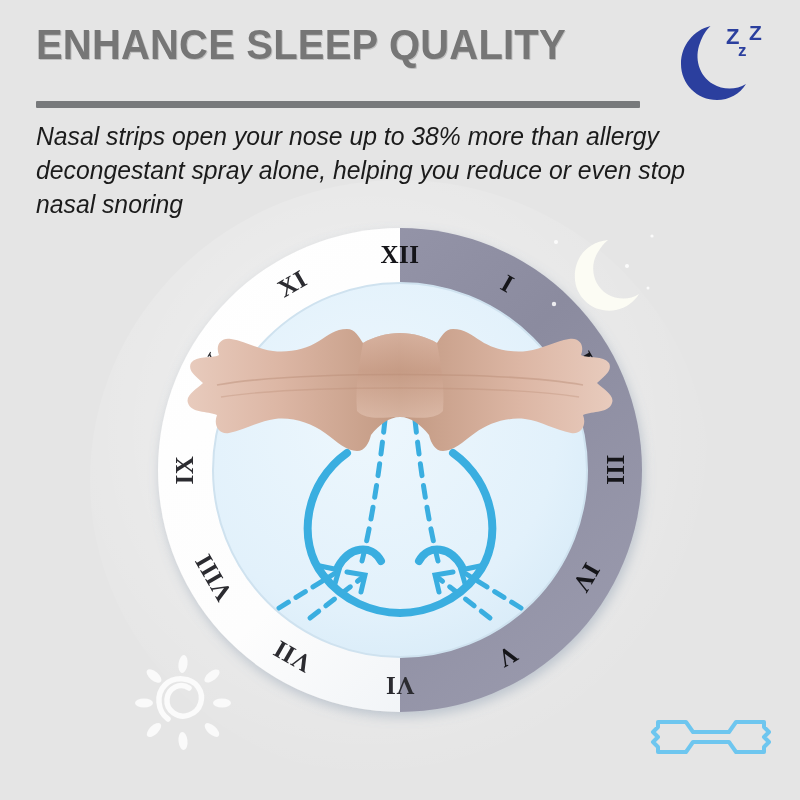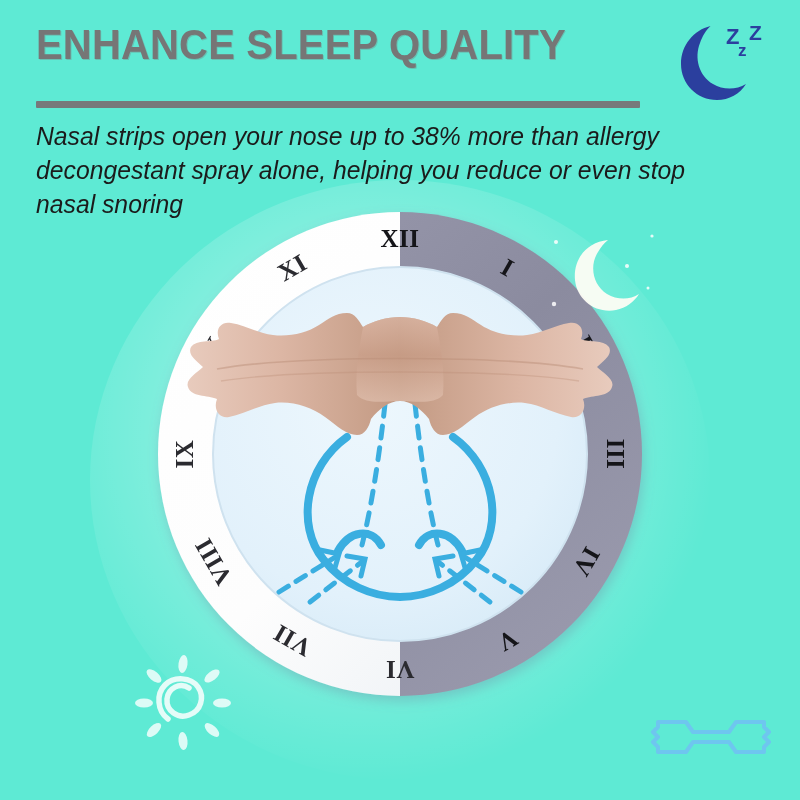"ENHANCE SLEEP QUALITY" #poster { background: #5eead4 -> #e5e5e5 }
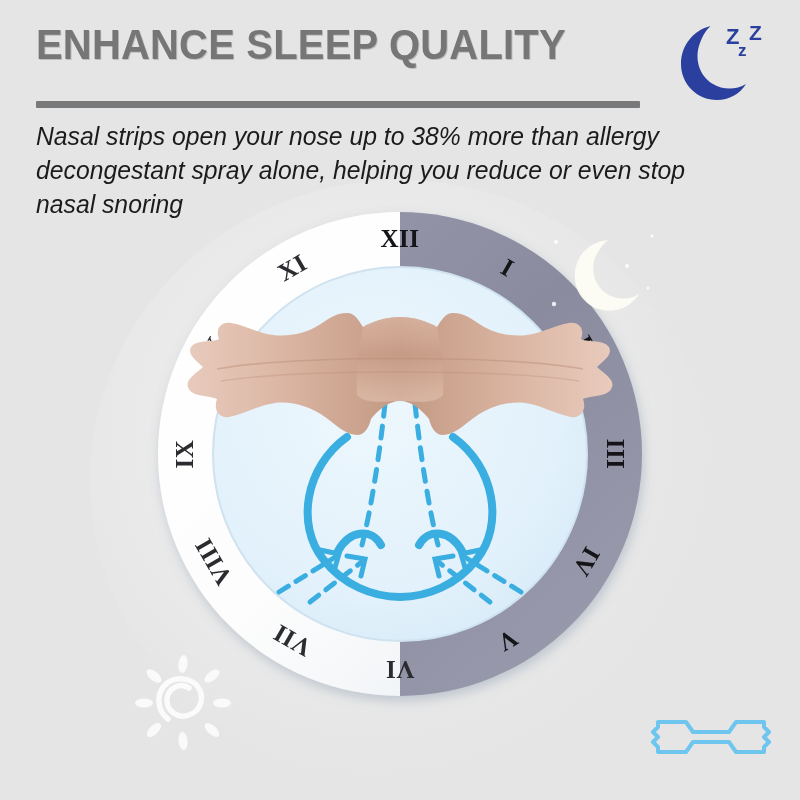"XII" .clock { top: 211px -> 227px }
